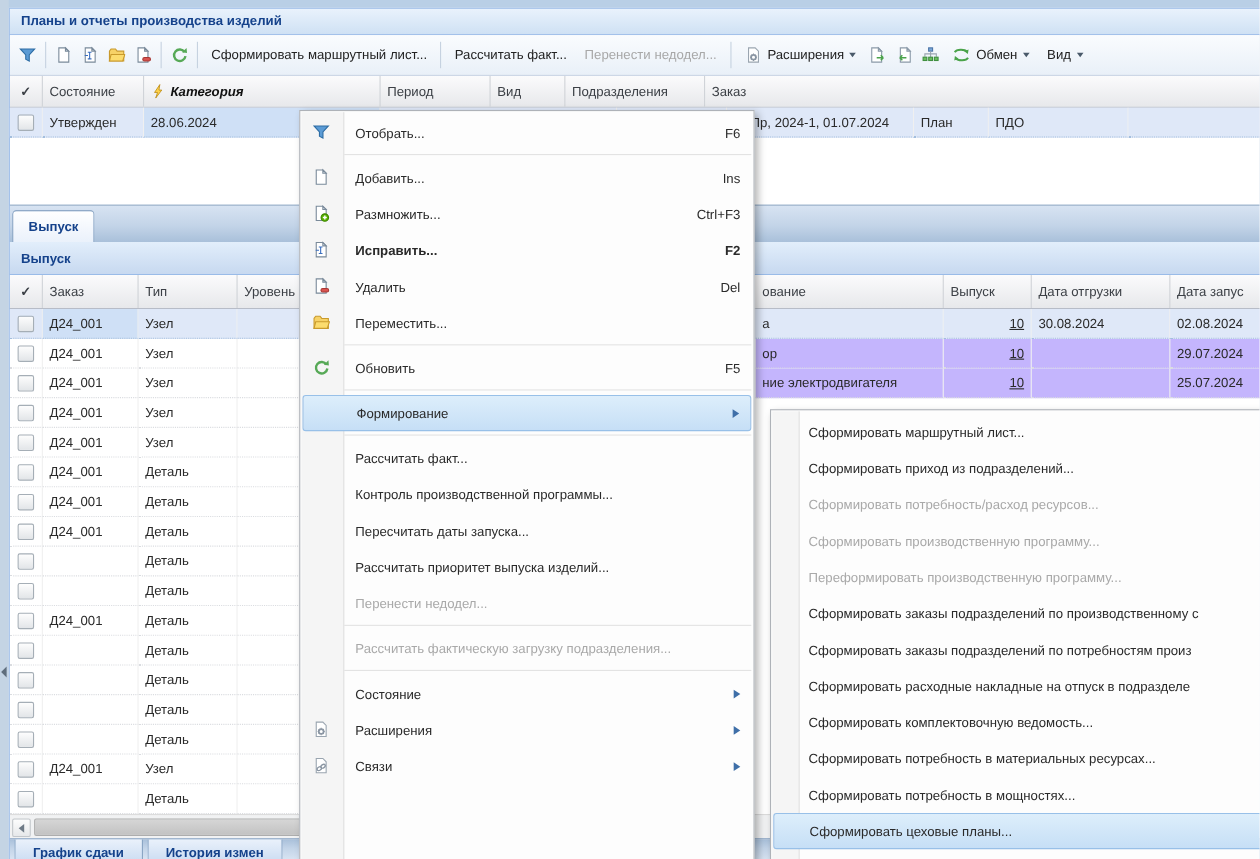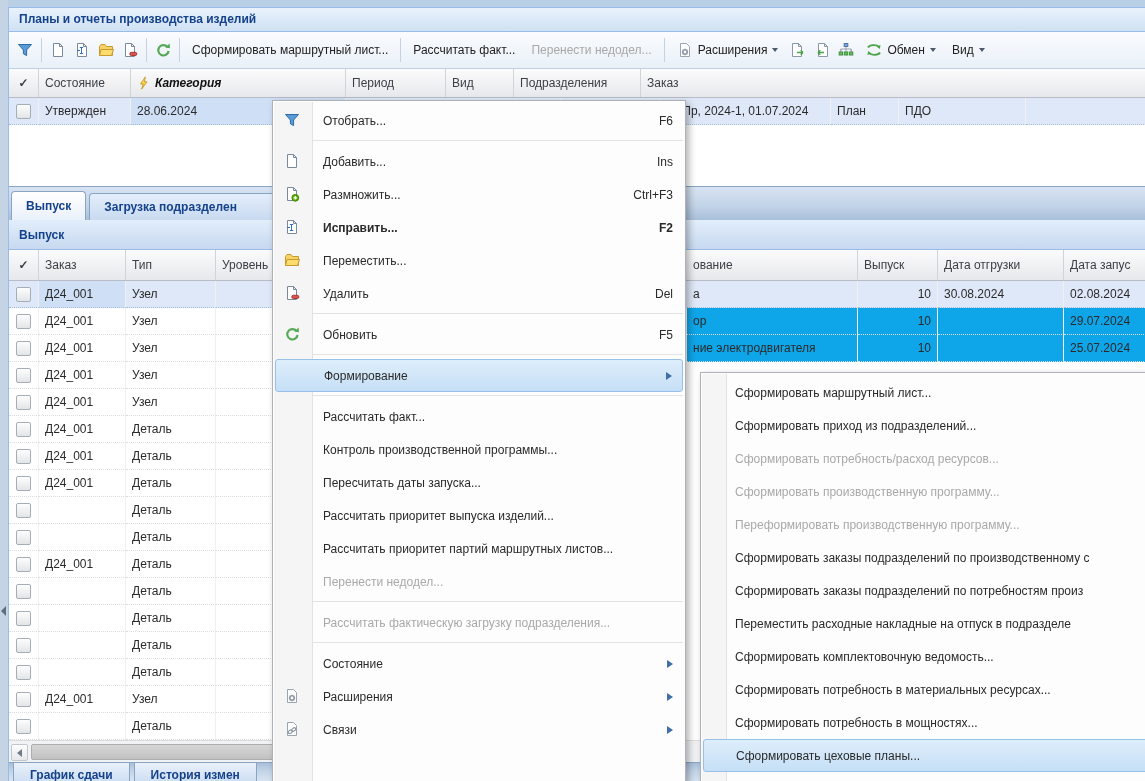"Загрузка подразделен" div.tab { html: <div> <span>Загрузка подразделен</span> </div> -> none }
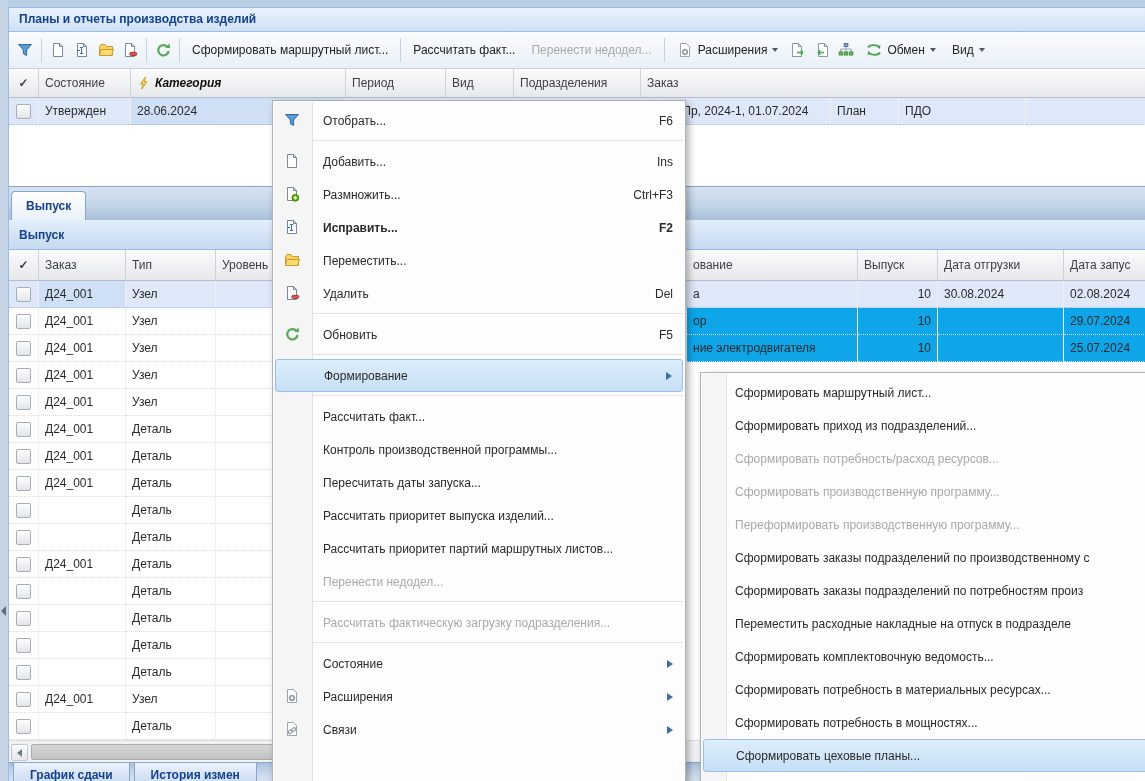"Переместить..." div.mi { order: before "Удалить" -> after "Удалить" }
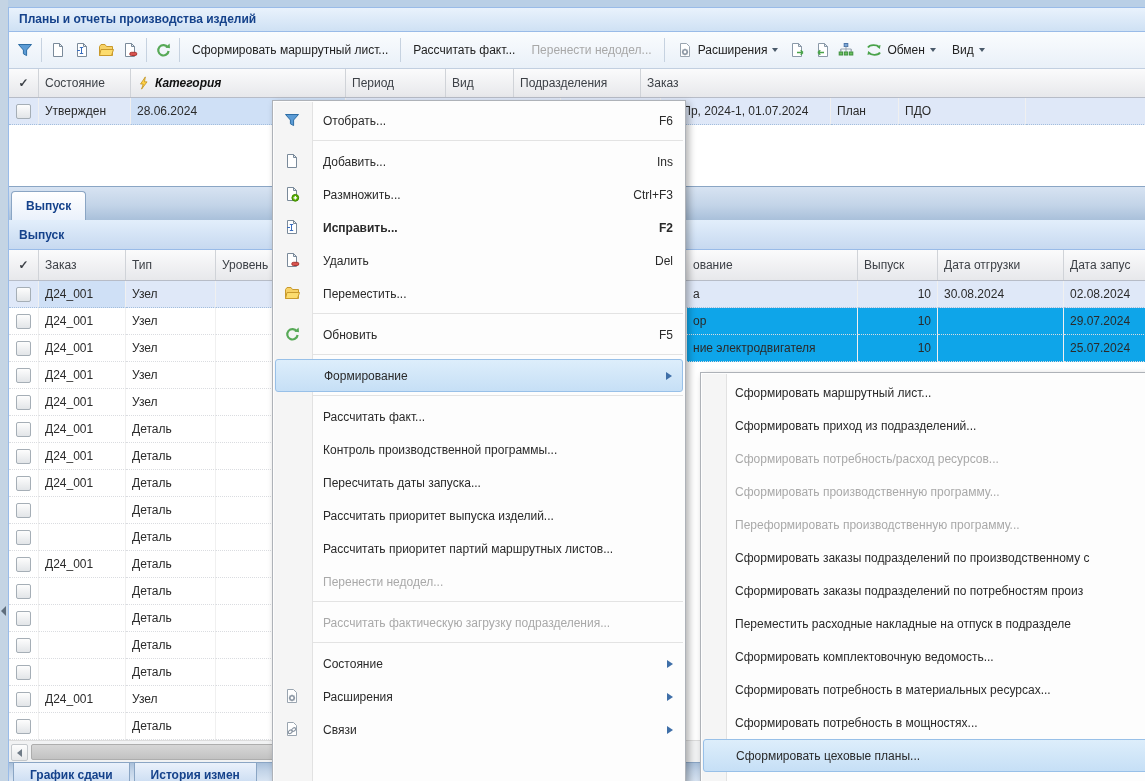"10" .num { text-decoration: none -> underline }
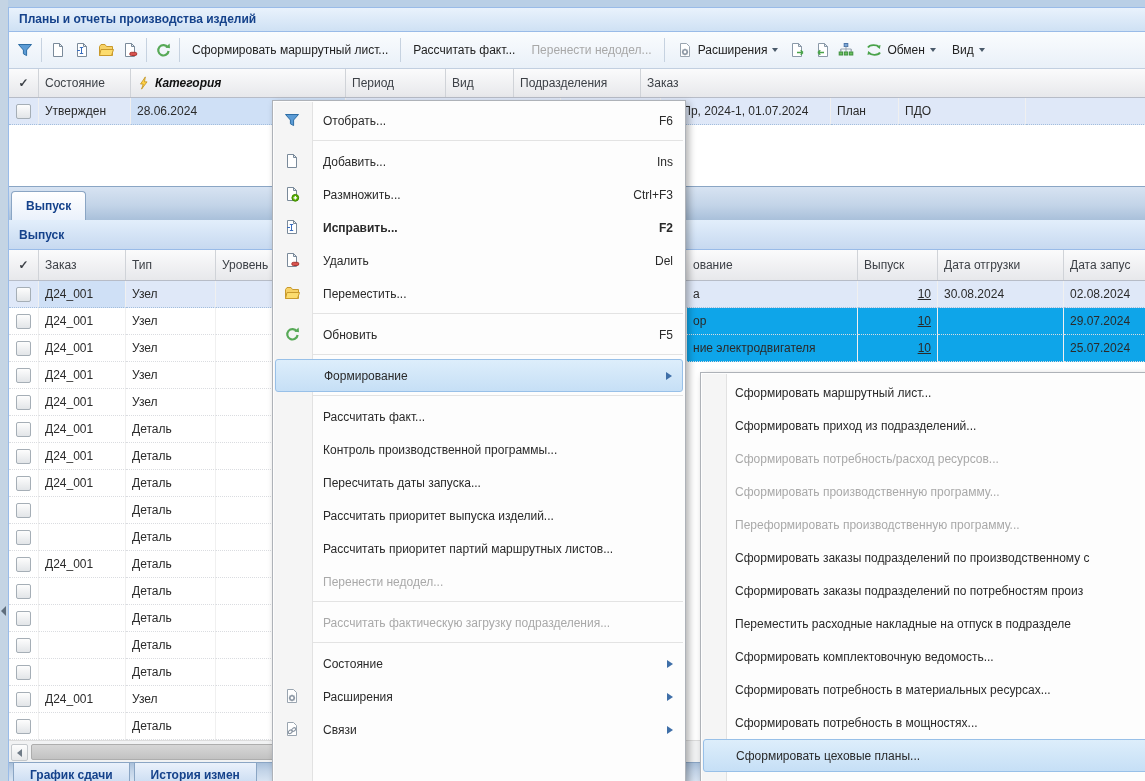"ор" #rightfrag .grow { background: #0ea5e9 -> #c4b5fd }
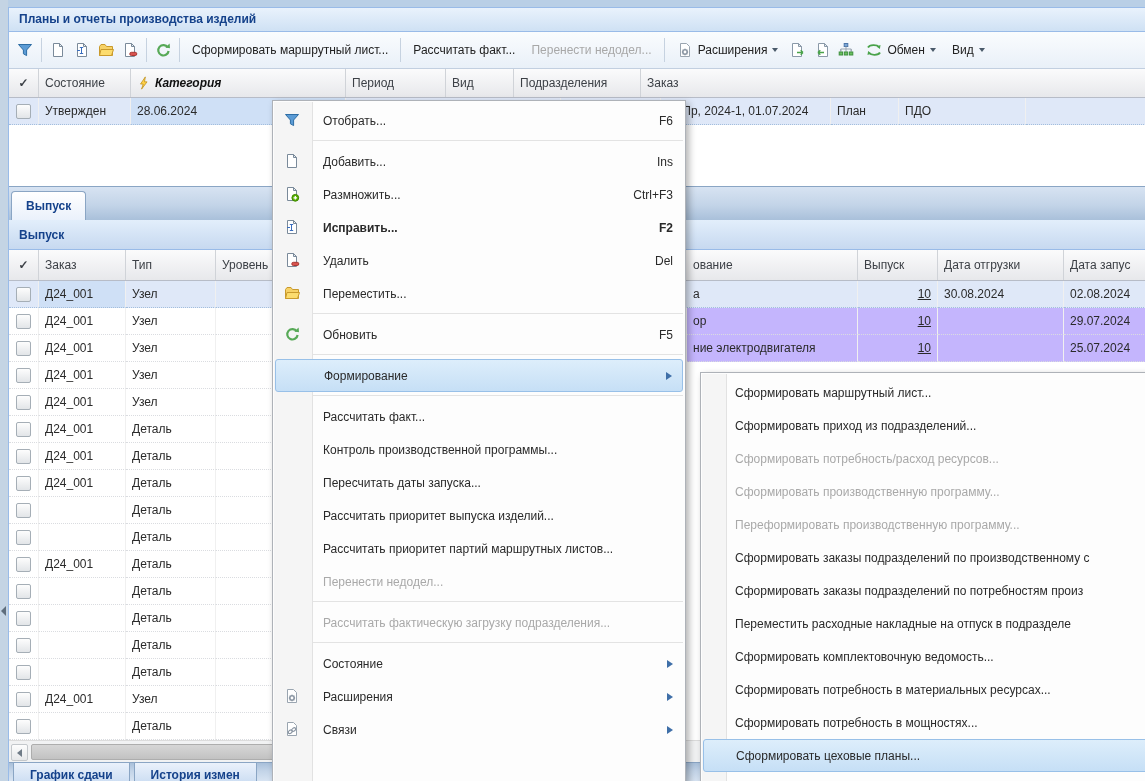"Рассчитать приоритет партий маршрутных" div.mi { html: <div> <span>Рассчитать приоритет партий маршрутных листов...</span> </div> -> none }
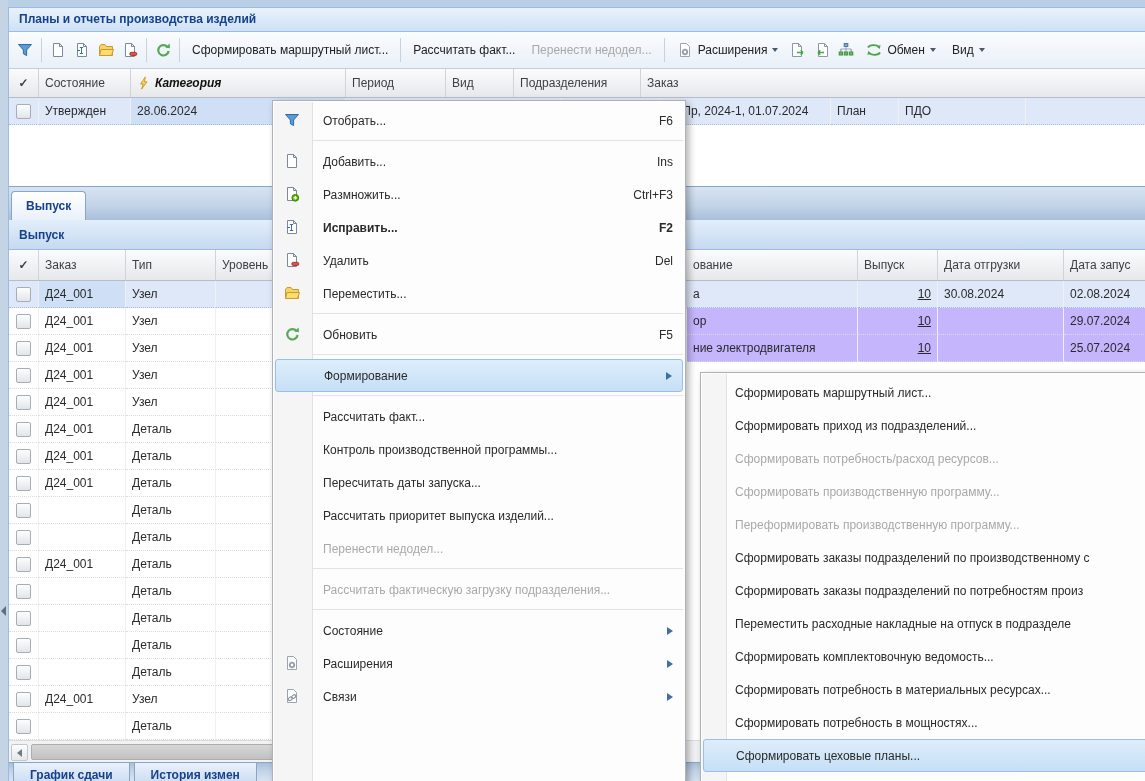"Переместить расходные накладные на" span.lbl { text: Переместить -> Сформировать }
